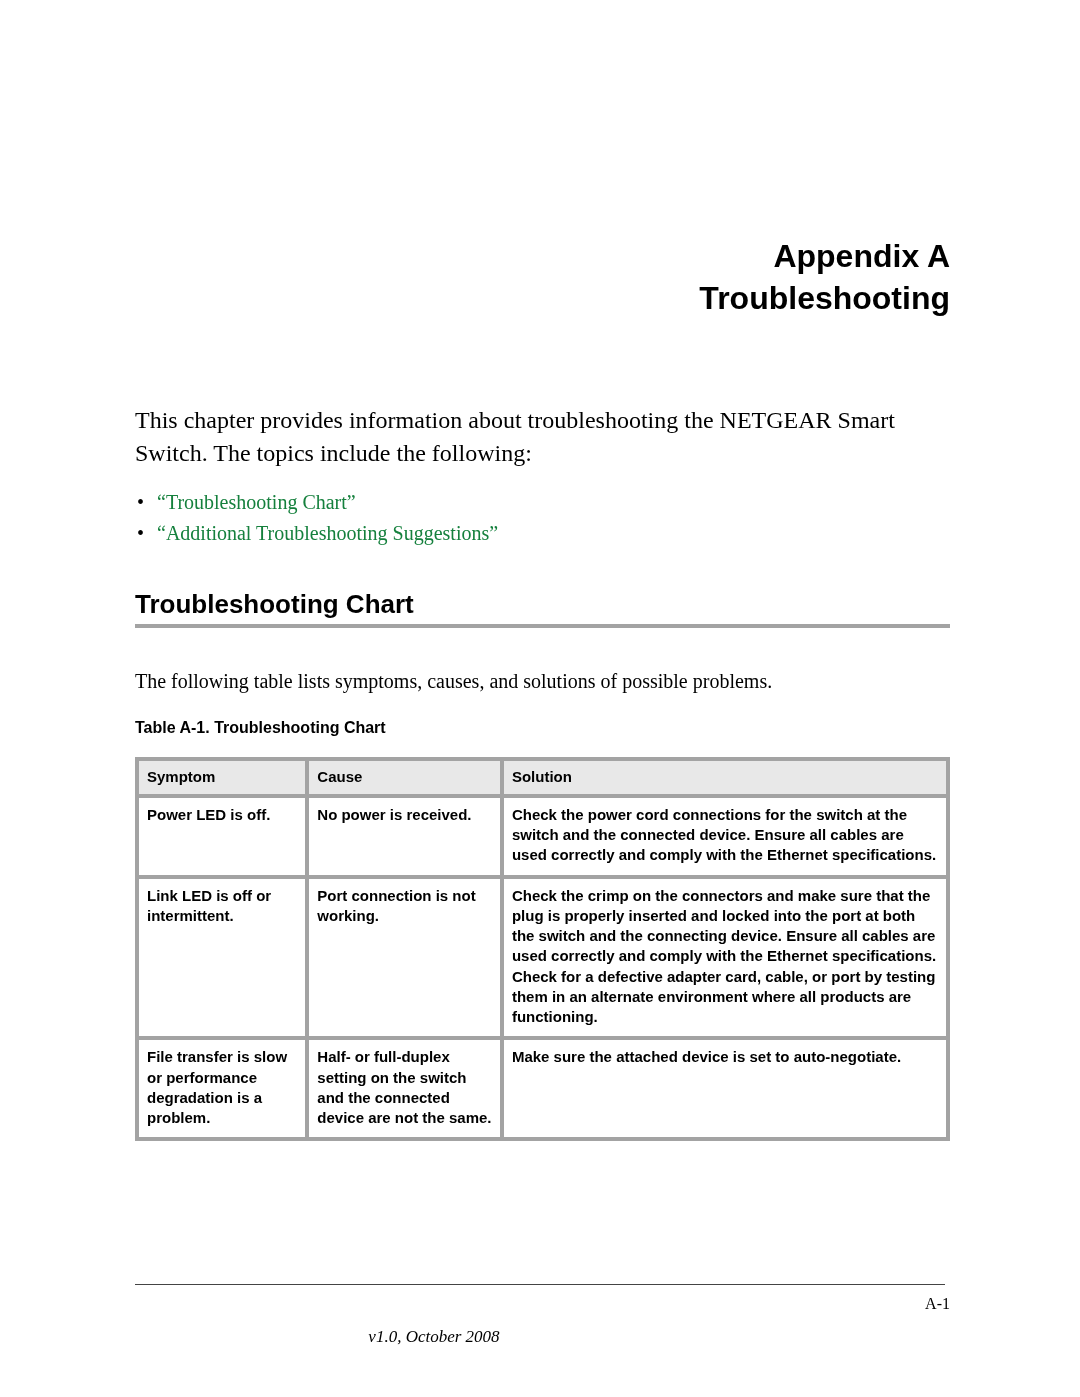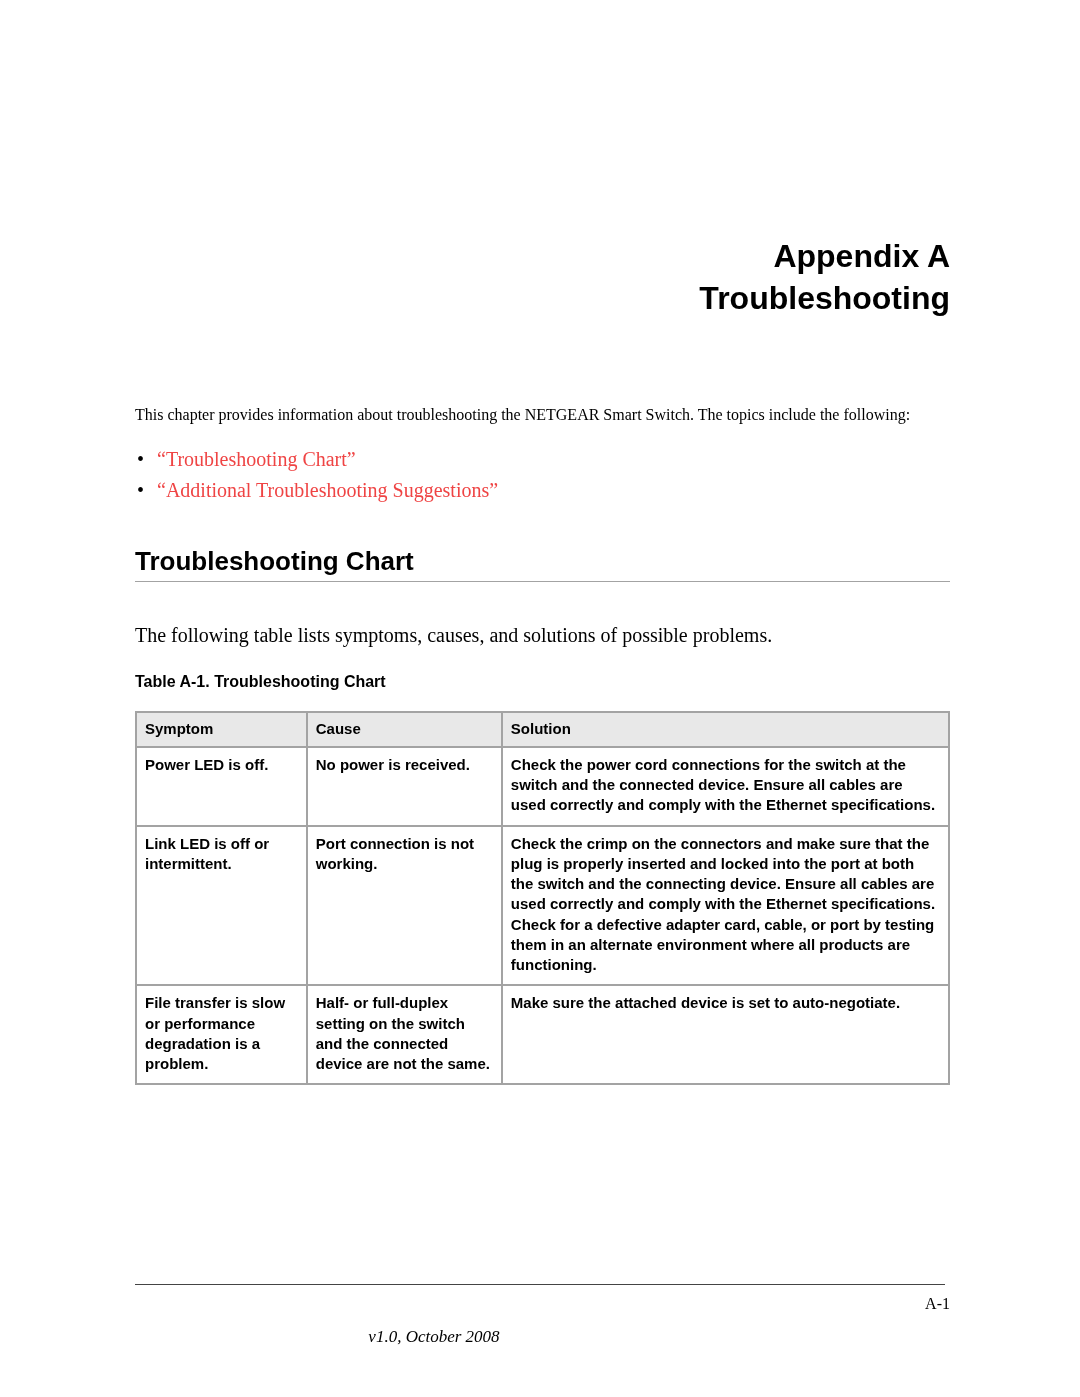"This chapter provides information about" .intro { font-size: 16px -> 24px }
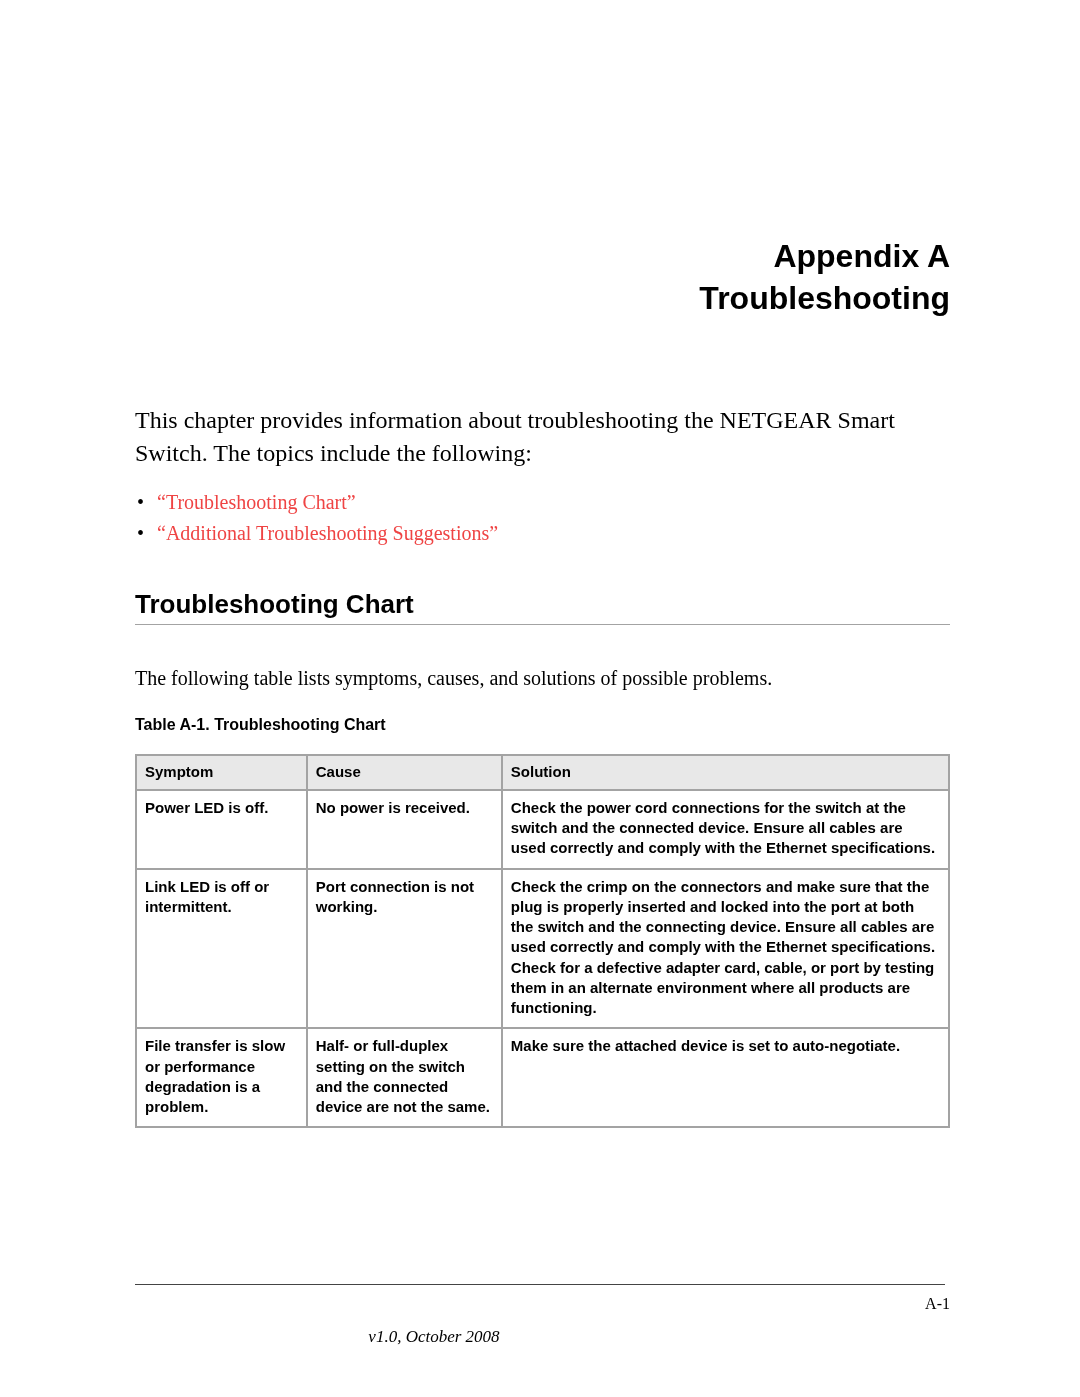"“Troubleshooting Chart”" .toc a { color: #ef4444 -> #15803d }
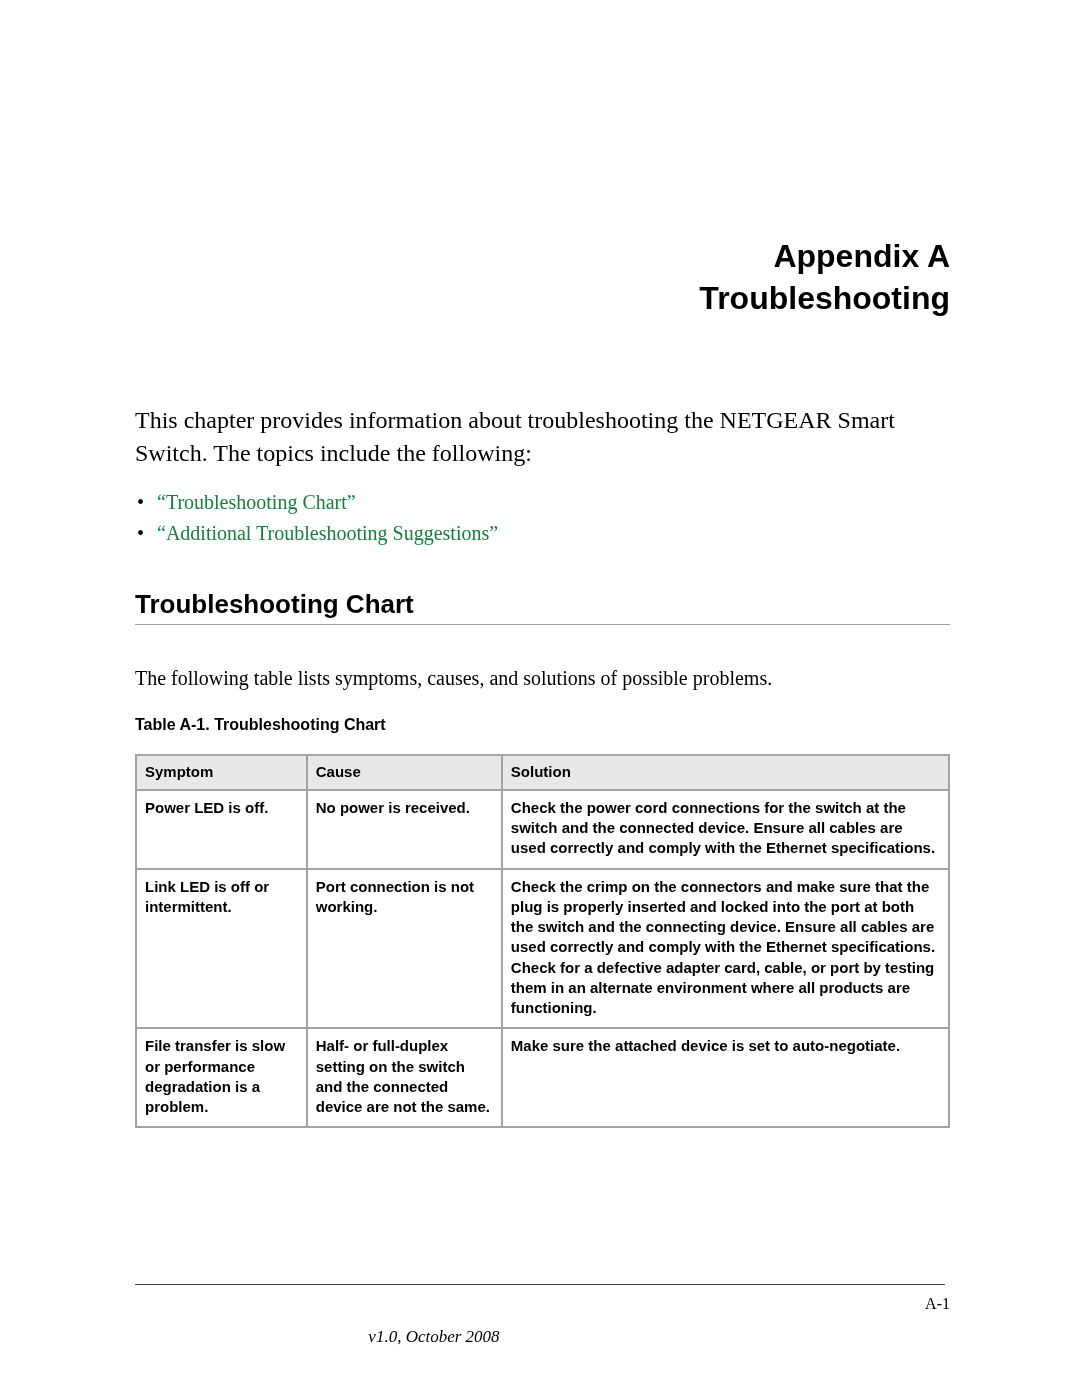"Troubleshooting Chart" .section-heading { border-bottom: 1px solid #a3a3a3 -> 4px solid #a3a3a3 }
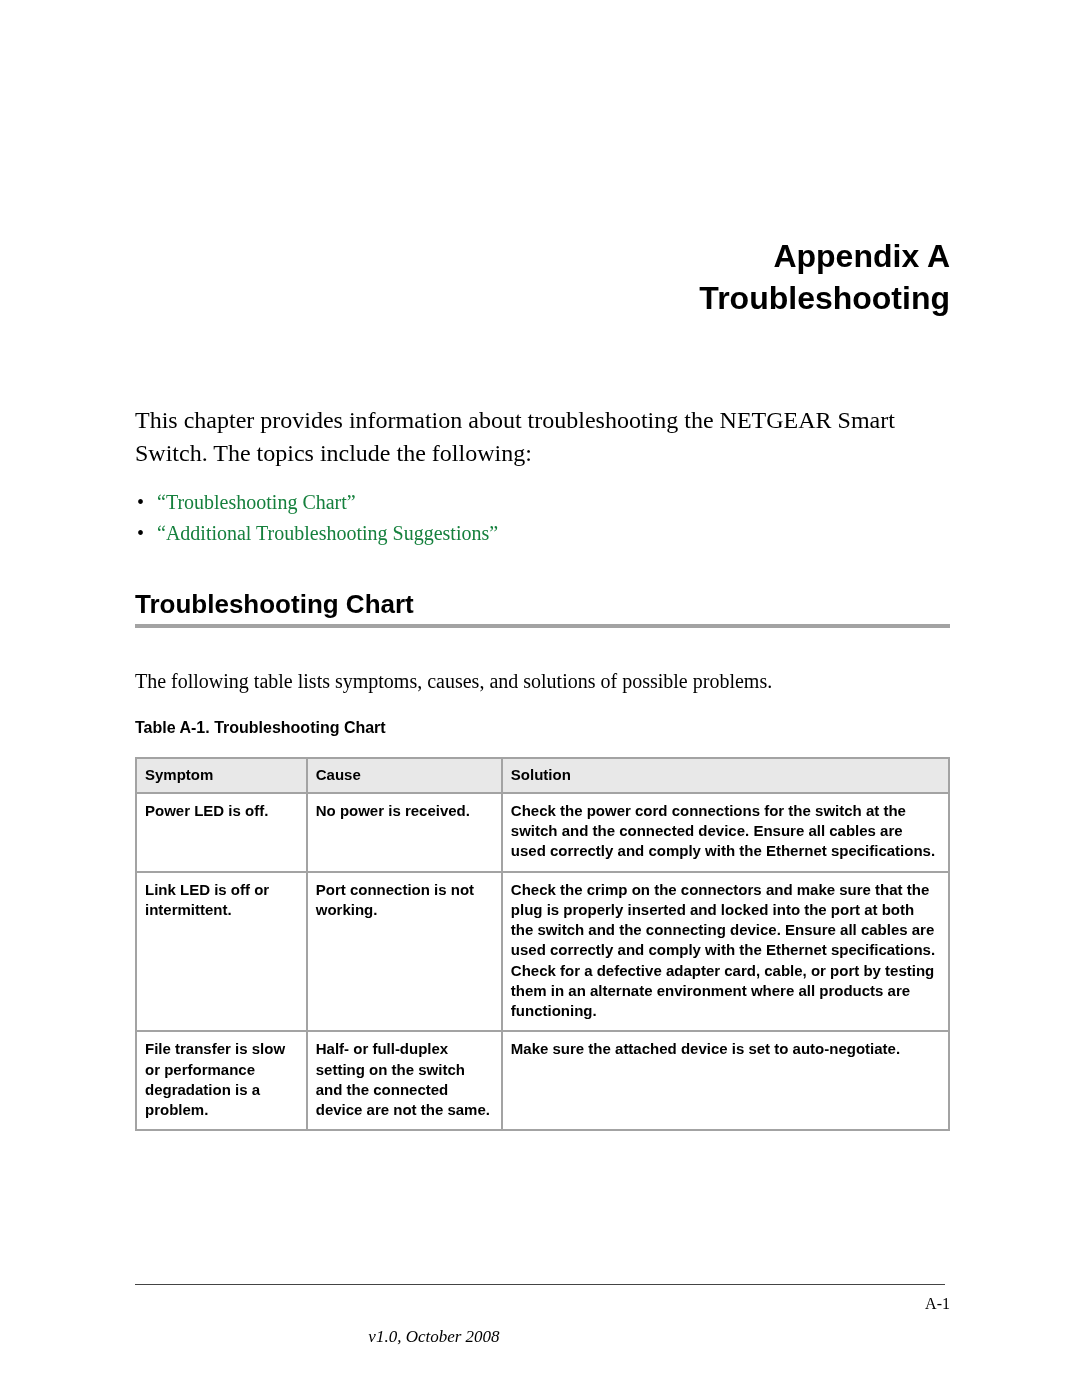"Symptom" table.trouble th, table.trouble td { border: 2px solid #a3a3a3 -> 4px solid #a3a3a3 }
